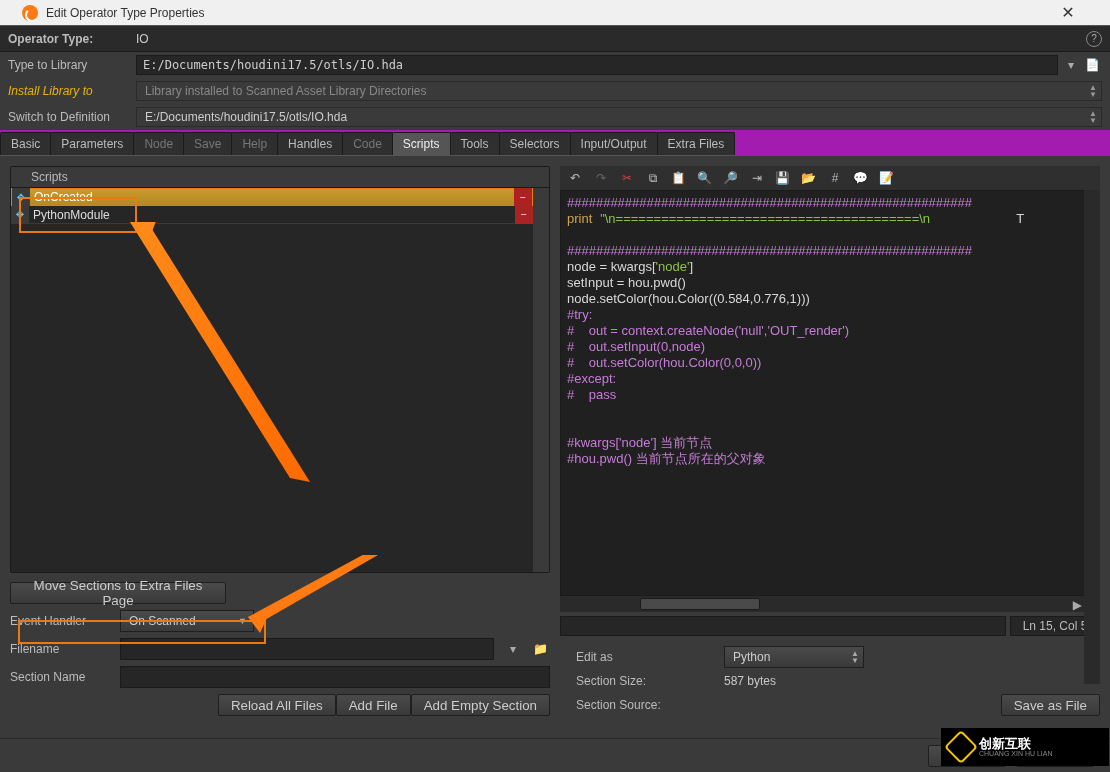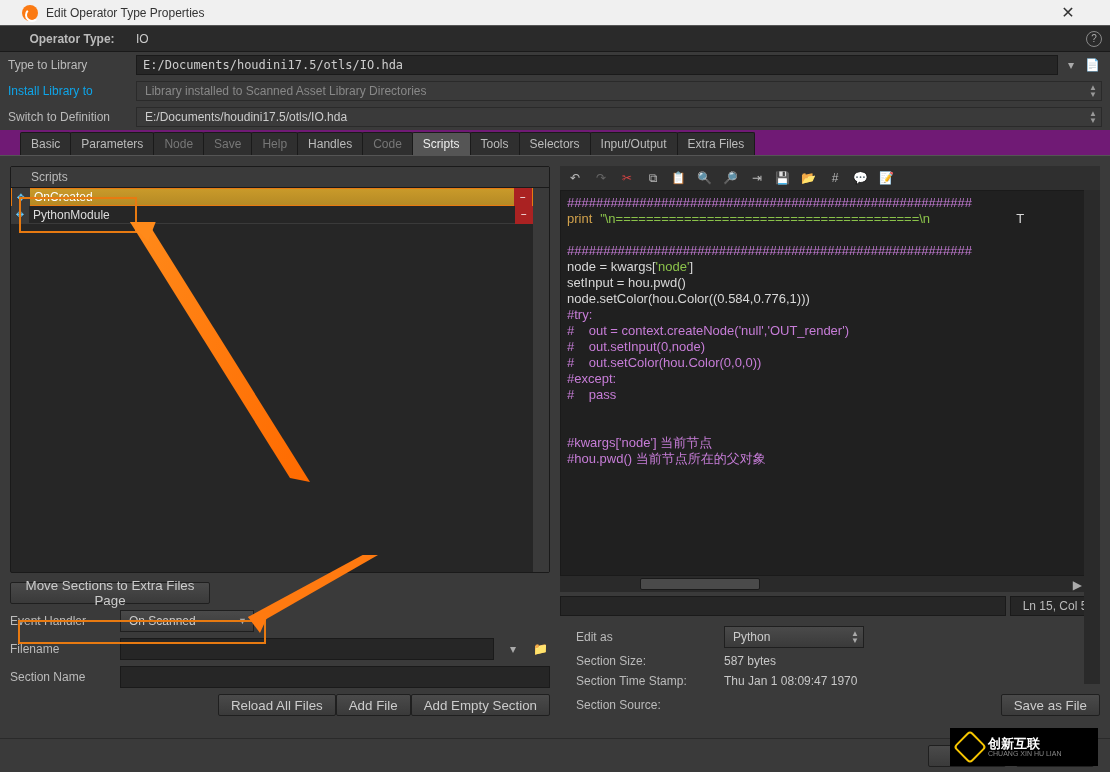"Operator Type:" .hdr-label.bold { text-align: center -> none }
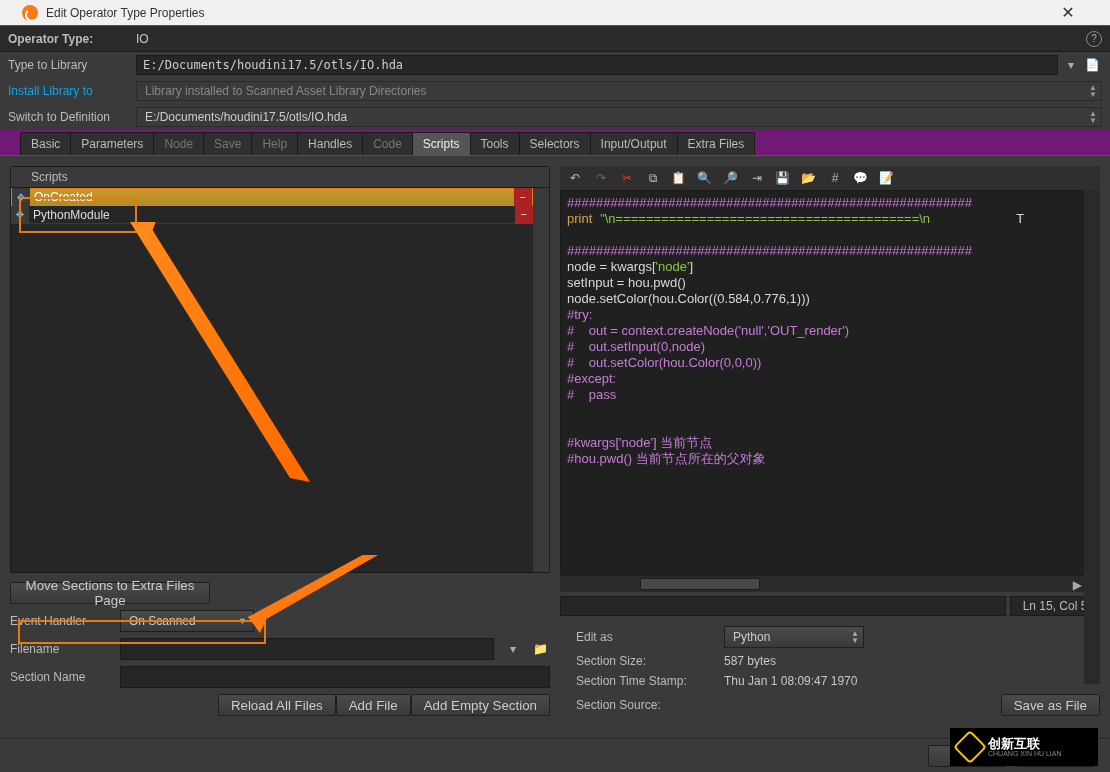"Install Library to" div.hdr-label { color: #0ea5e9 -> #eab308; font-style: none -> italic }
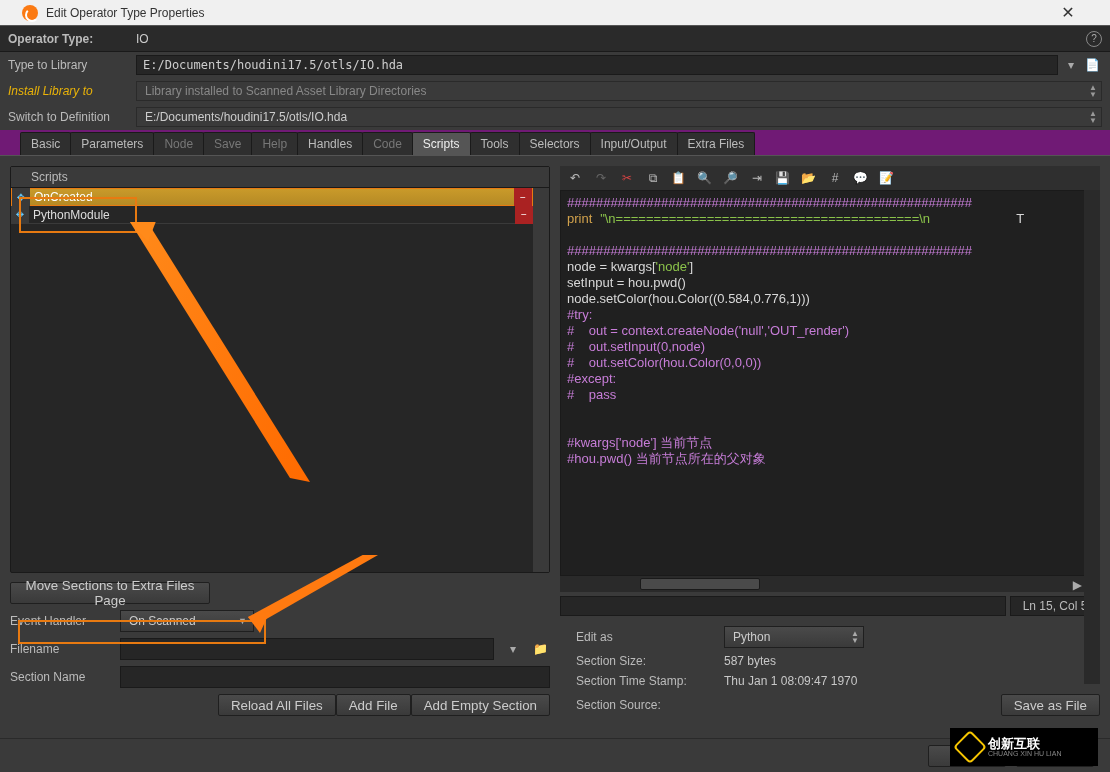"Basic" .tabbar { background: #701a75 -> #a21caf; padding: 2px 8px 0 20px -> 2px 8px 0 0 }
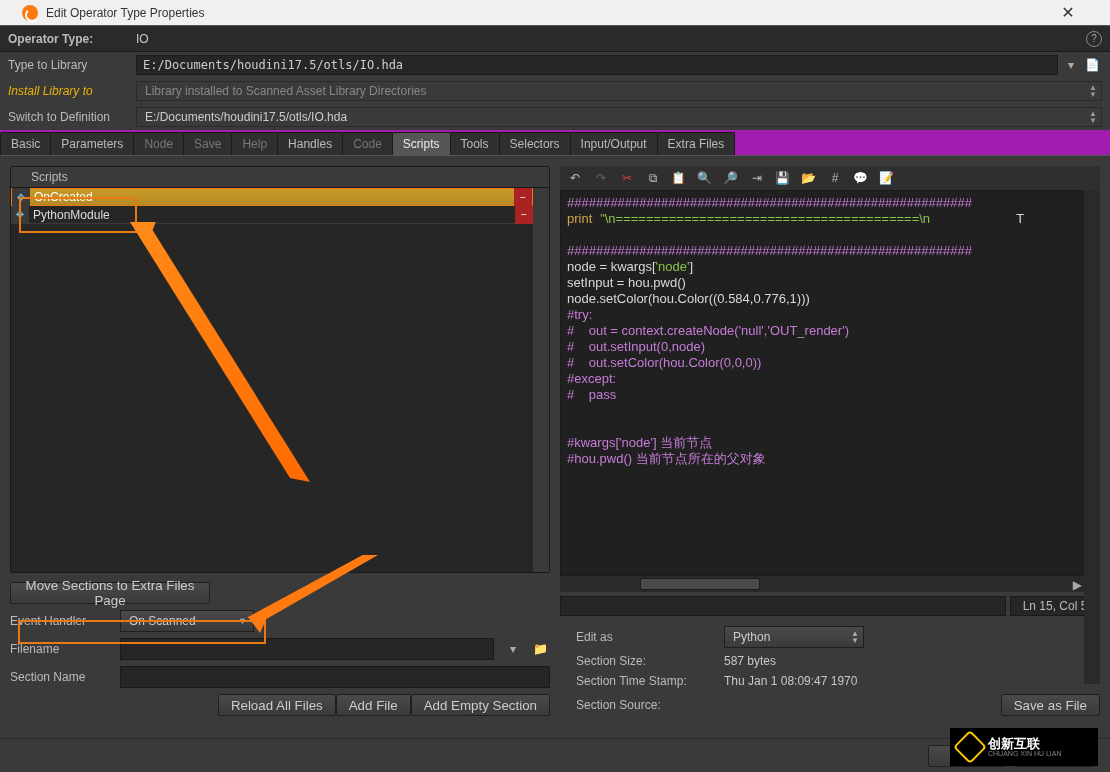"Move Sections to Extra Files" button.btn { width: 200px -> 216px }
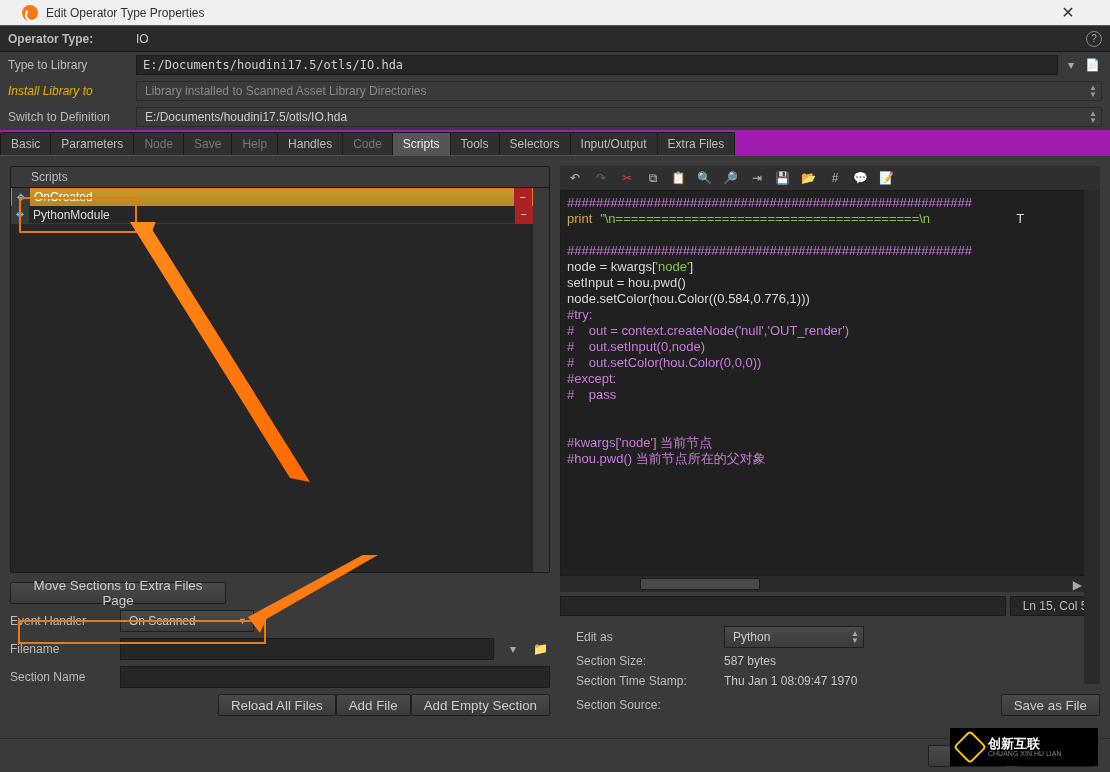"Section Time Stamp:" div.rc-row { html: <div> <div>Section Time Stamp:</div> <div>Thu Jan 1 08:09:47 1970</div> </div> -> none }
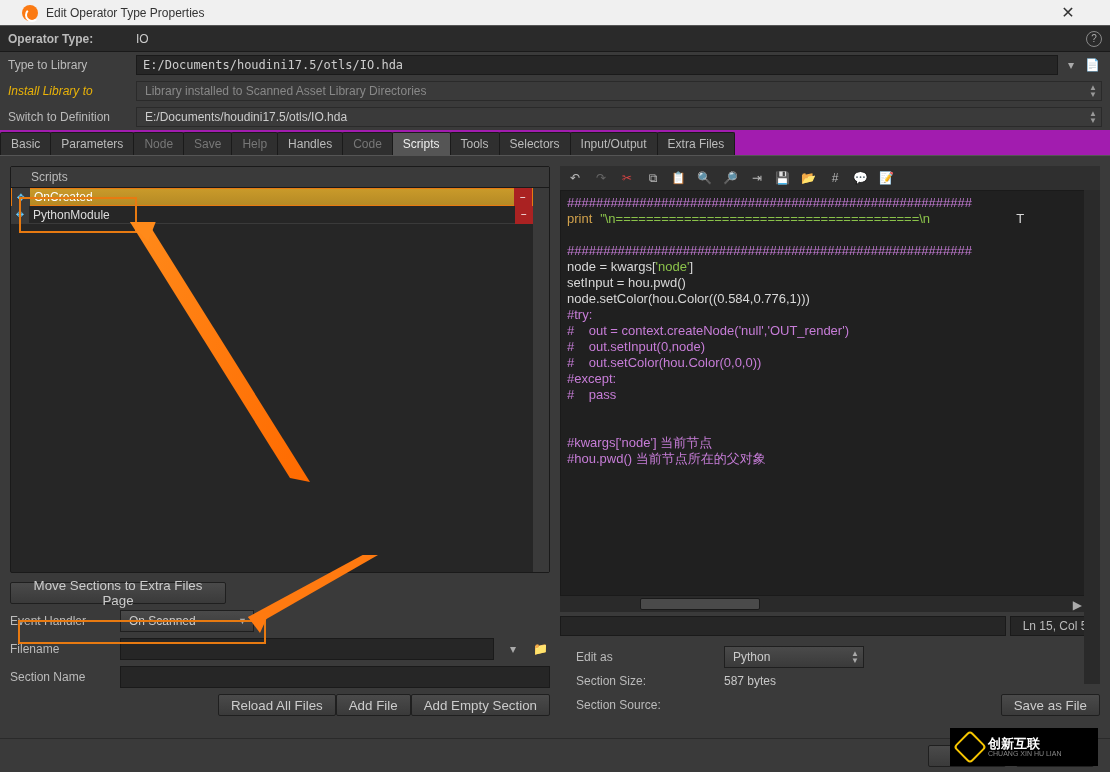"创新互联" .watermark { right: 12px -> 1px; width: 148px -> 168px }
